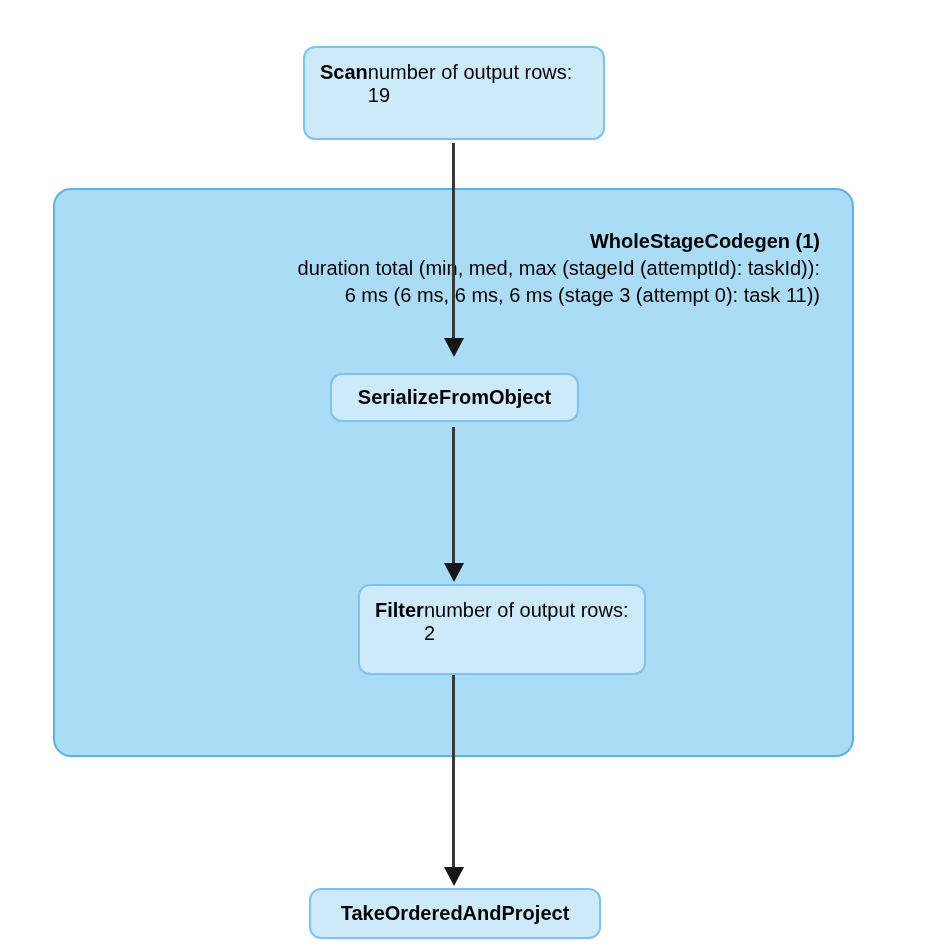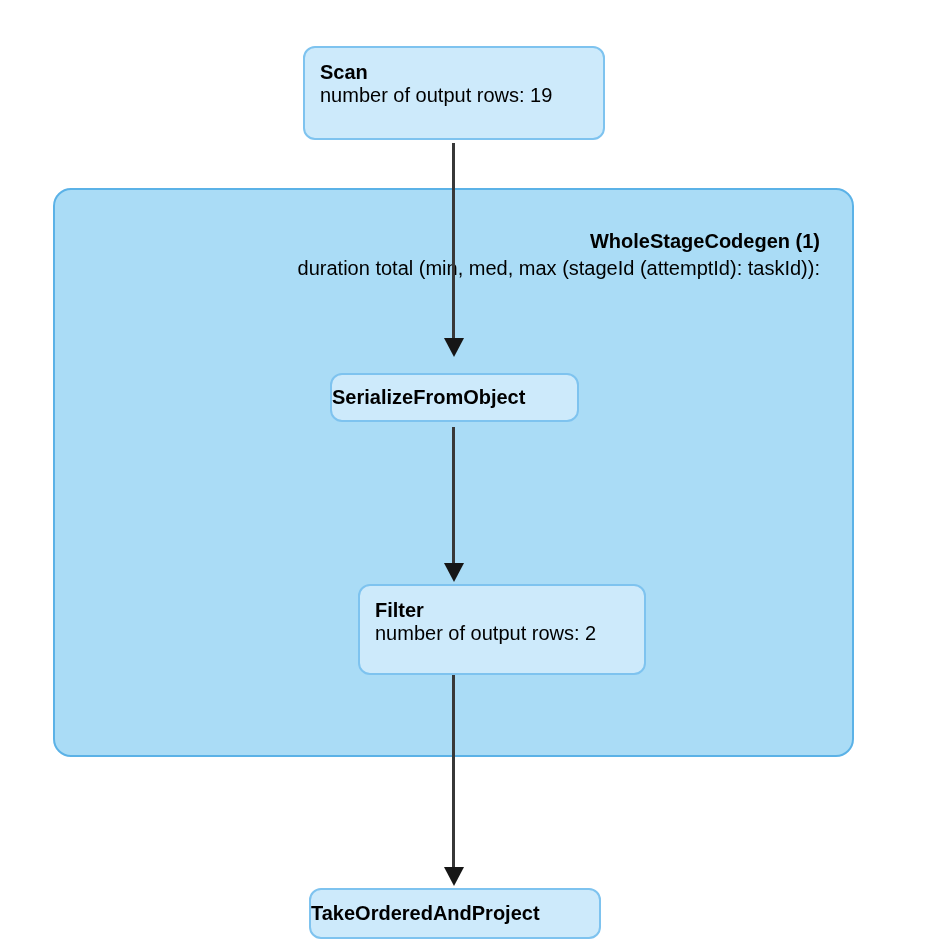"Scan" .node.with-metric { flex-direction: column -> row; justify-content: flex-start -> center }
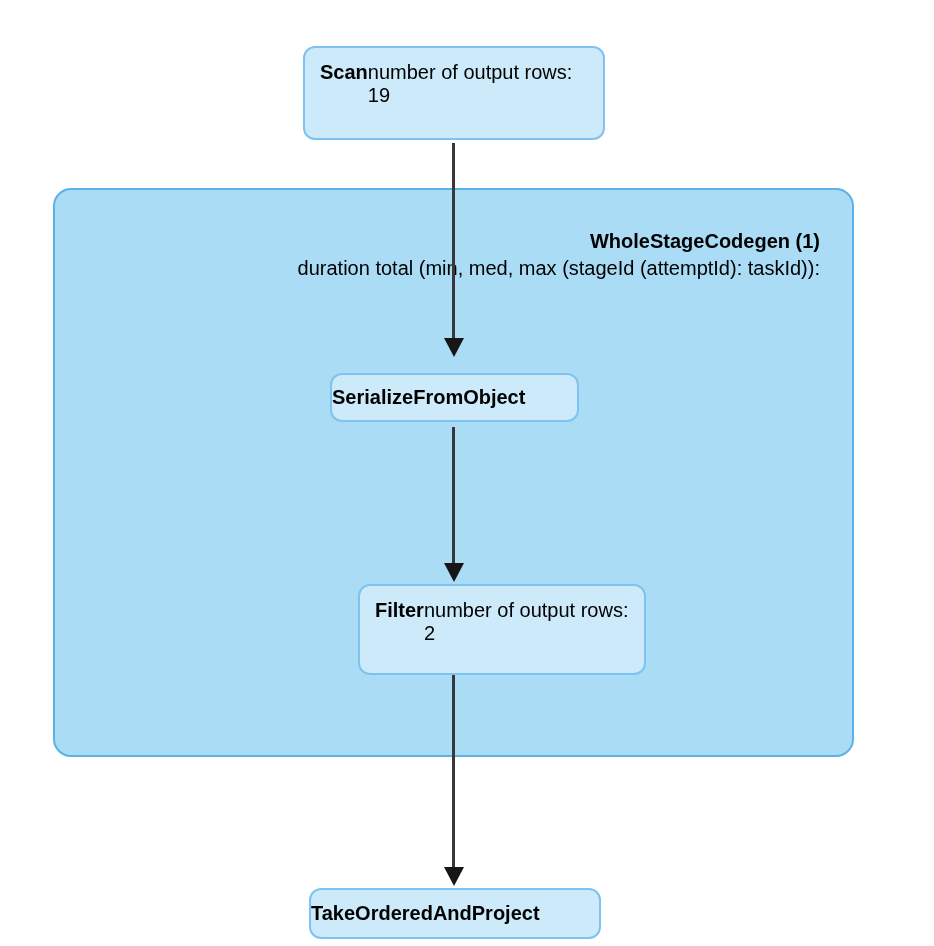"6 ms (6 ms, 6" div { html: none -> <div>6 ms (6 ms, 6 ms, 6 ms (stage 3 (attempt 0): task 11))</div> }
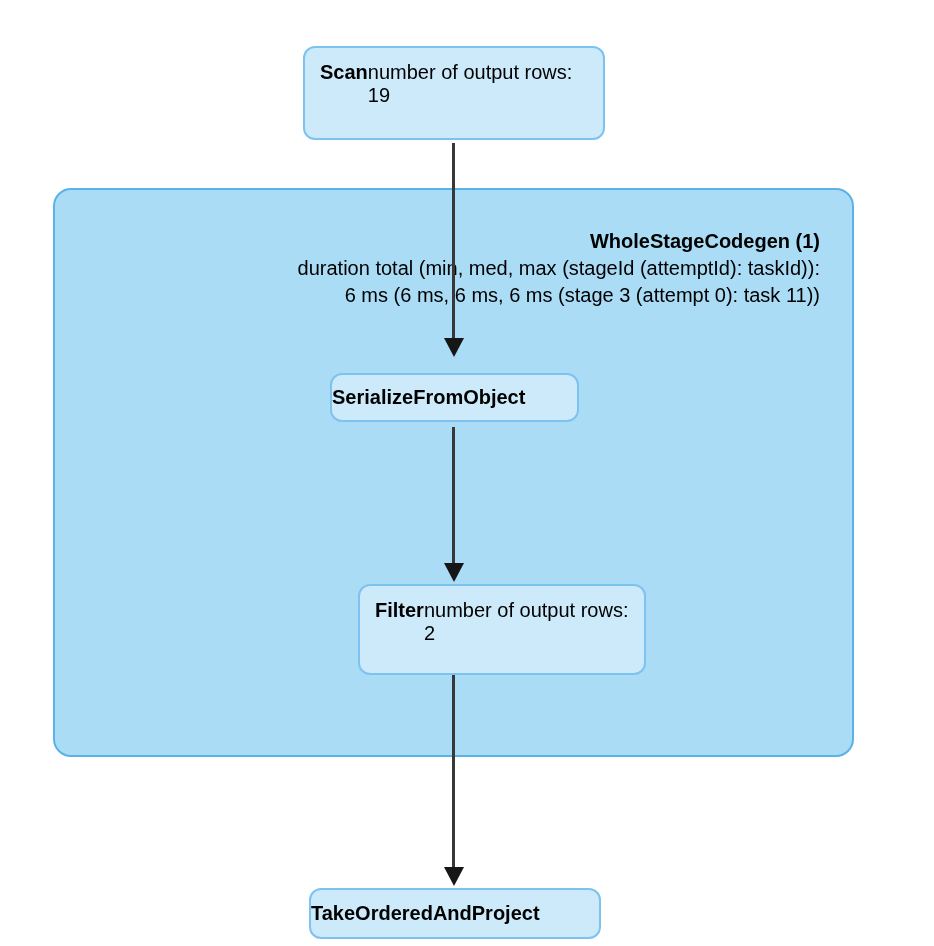"SerializeFromObject" .node.centered { justify-content: none -> center }
